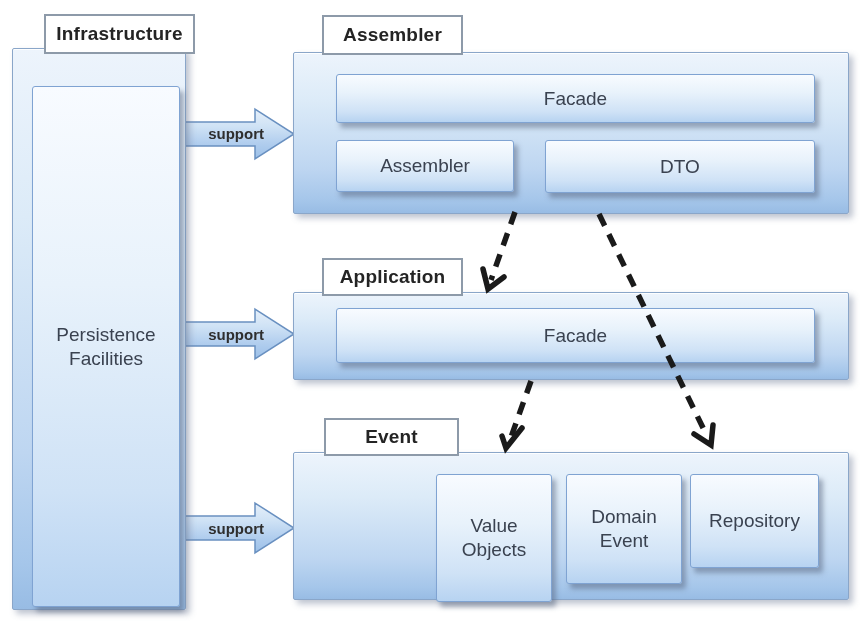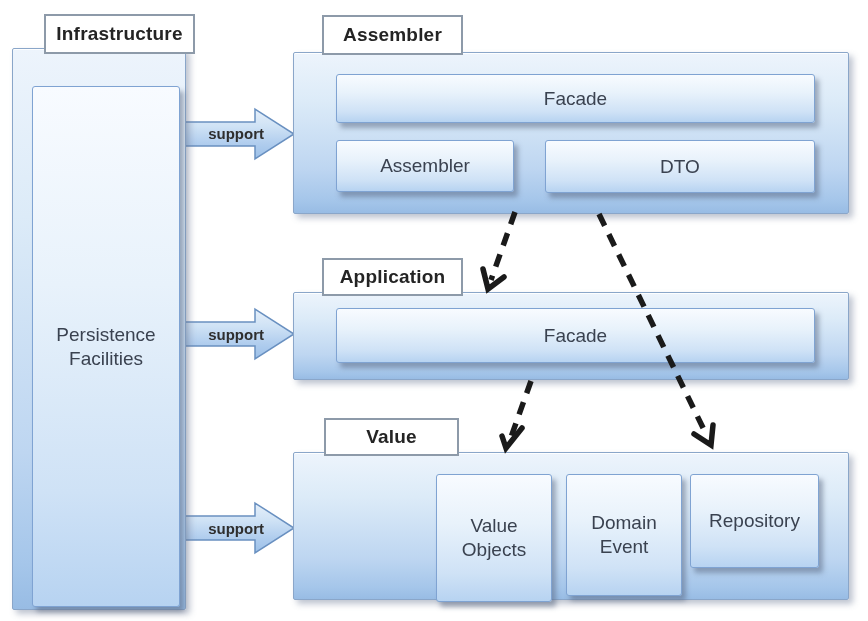"Value" span { text: Value -> Event }
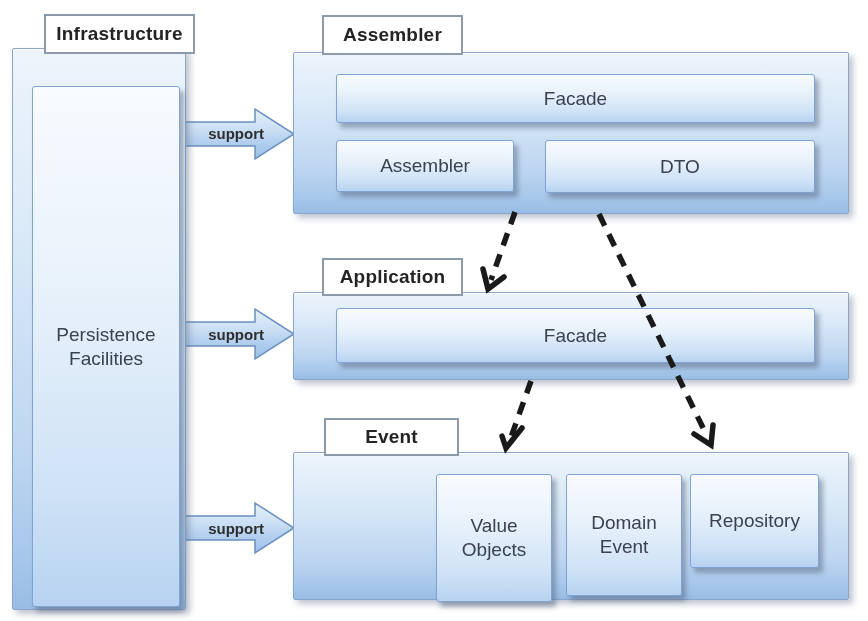"Domain Event" div.inner { padding: 14px 6px -> 8px 6px }
